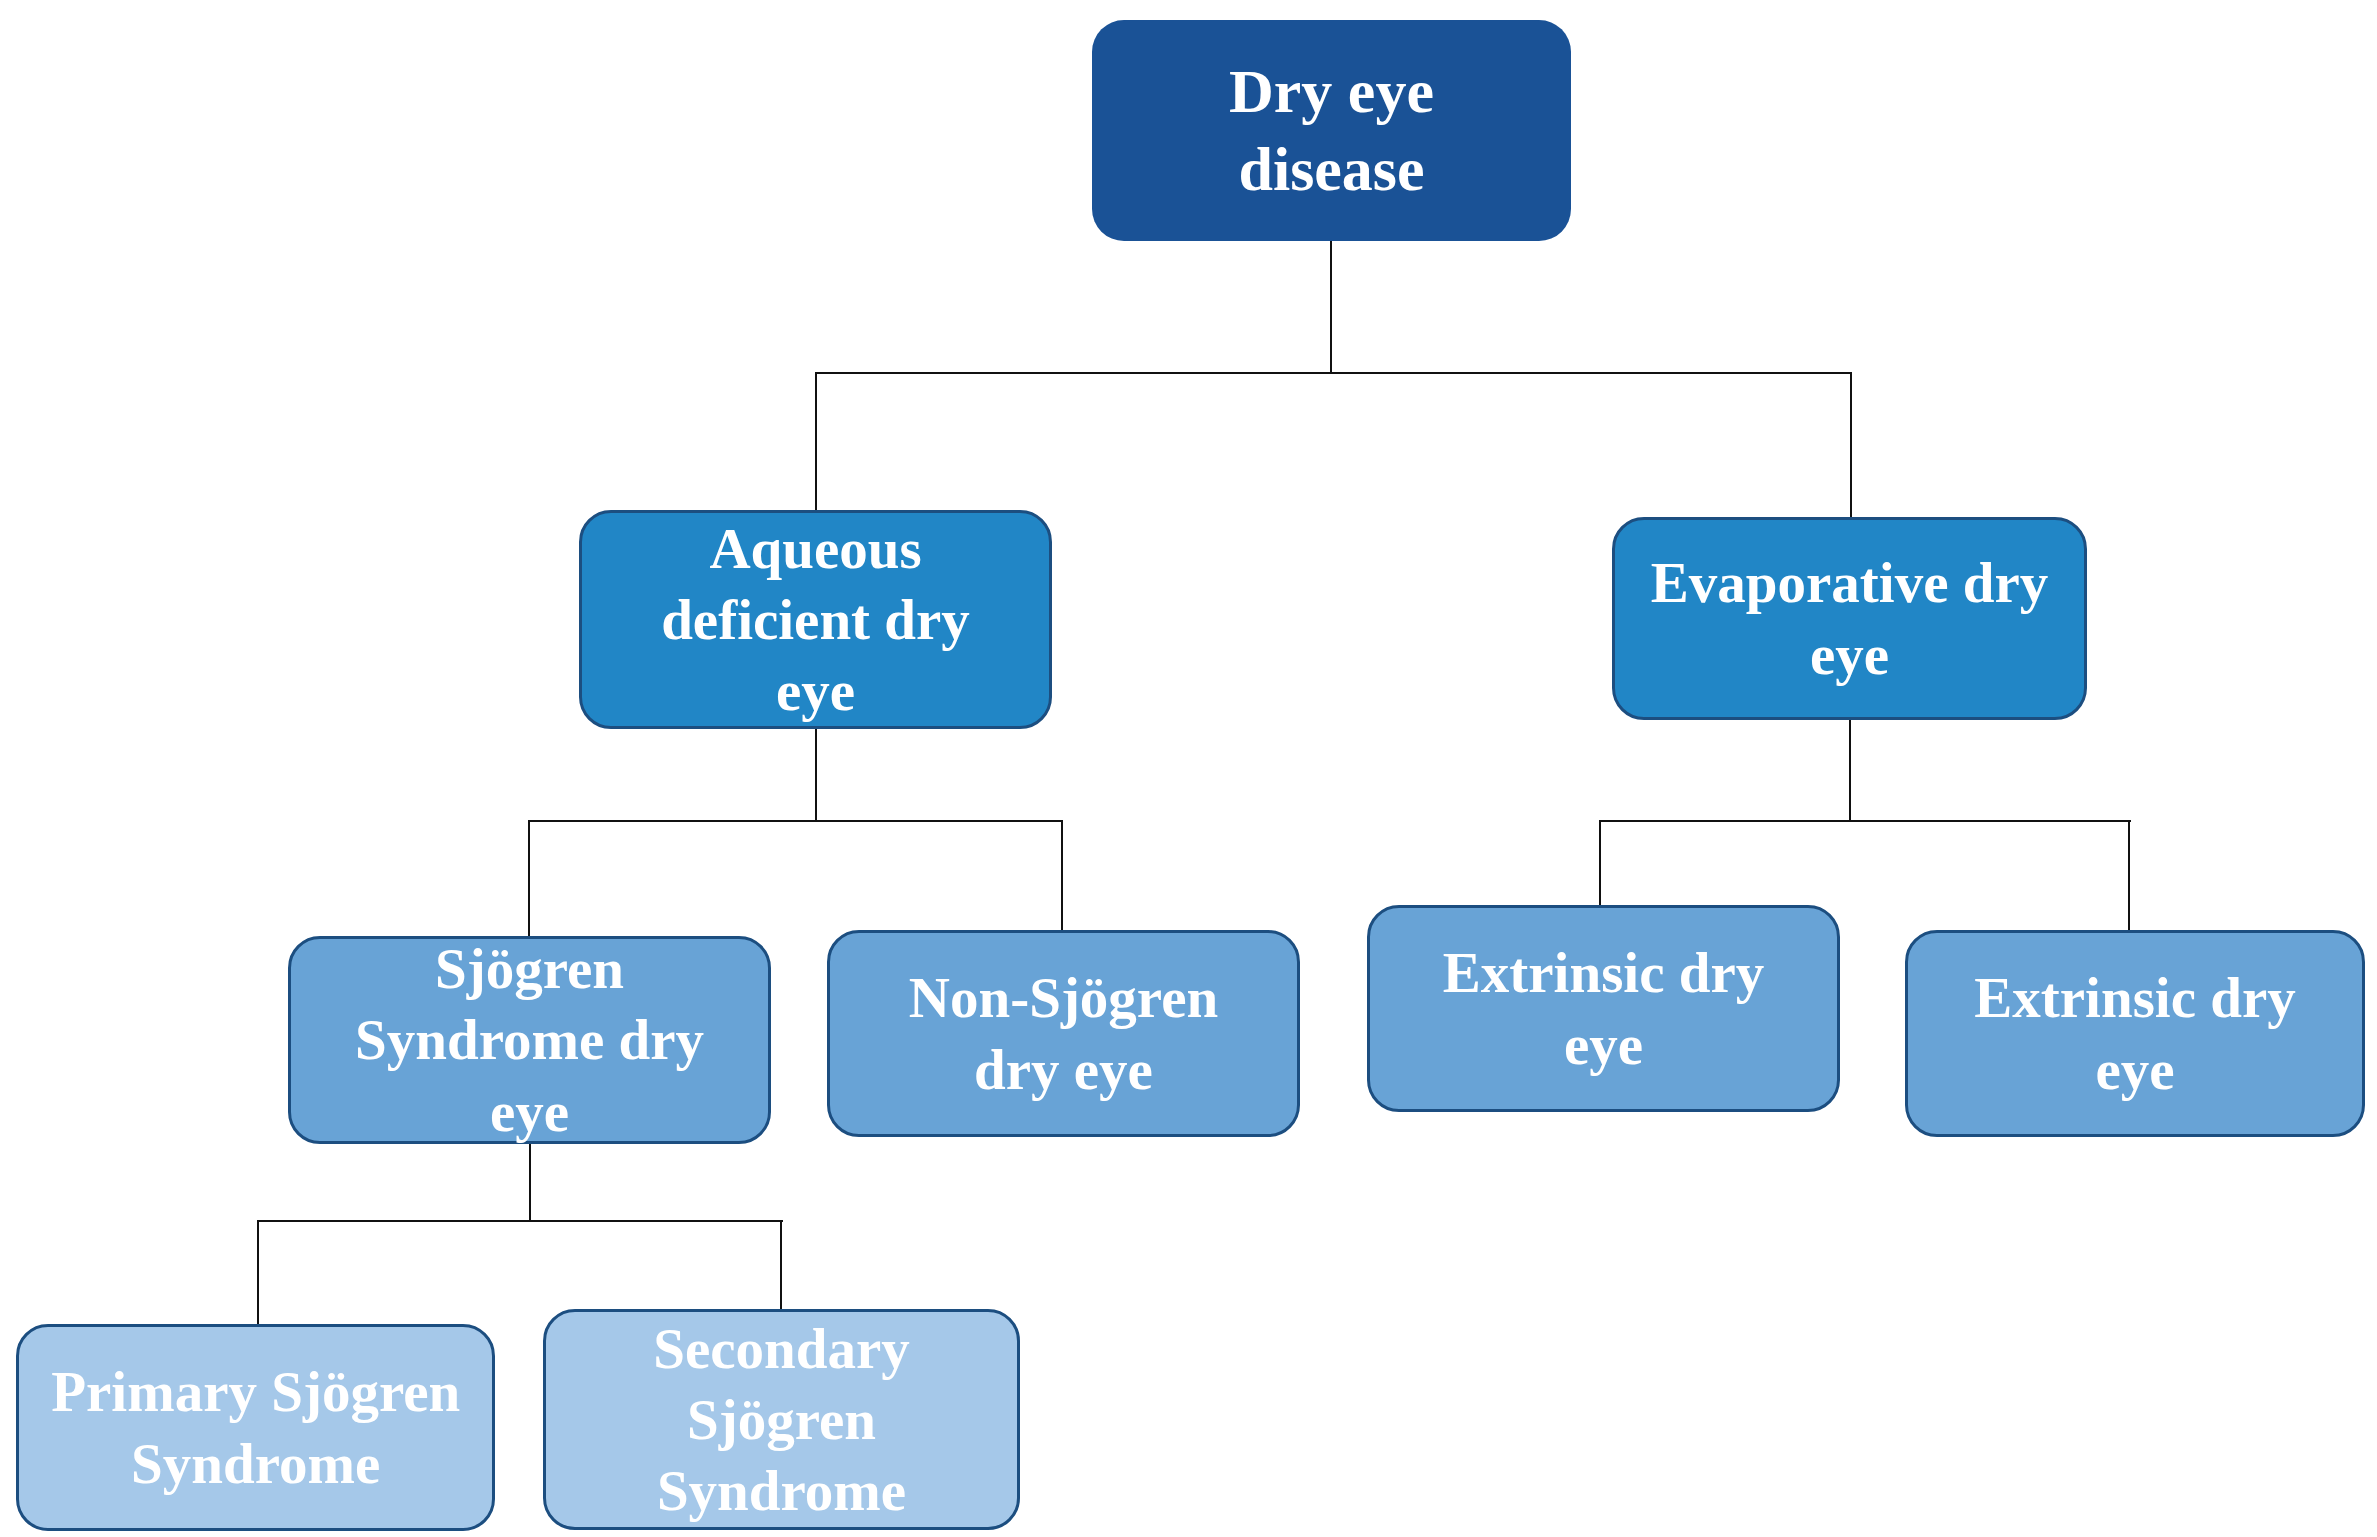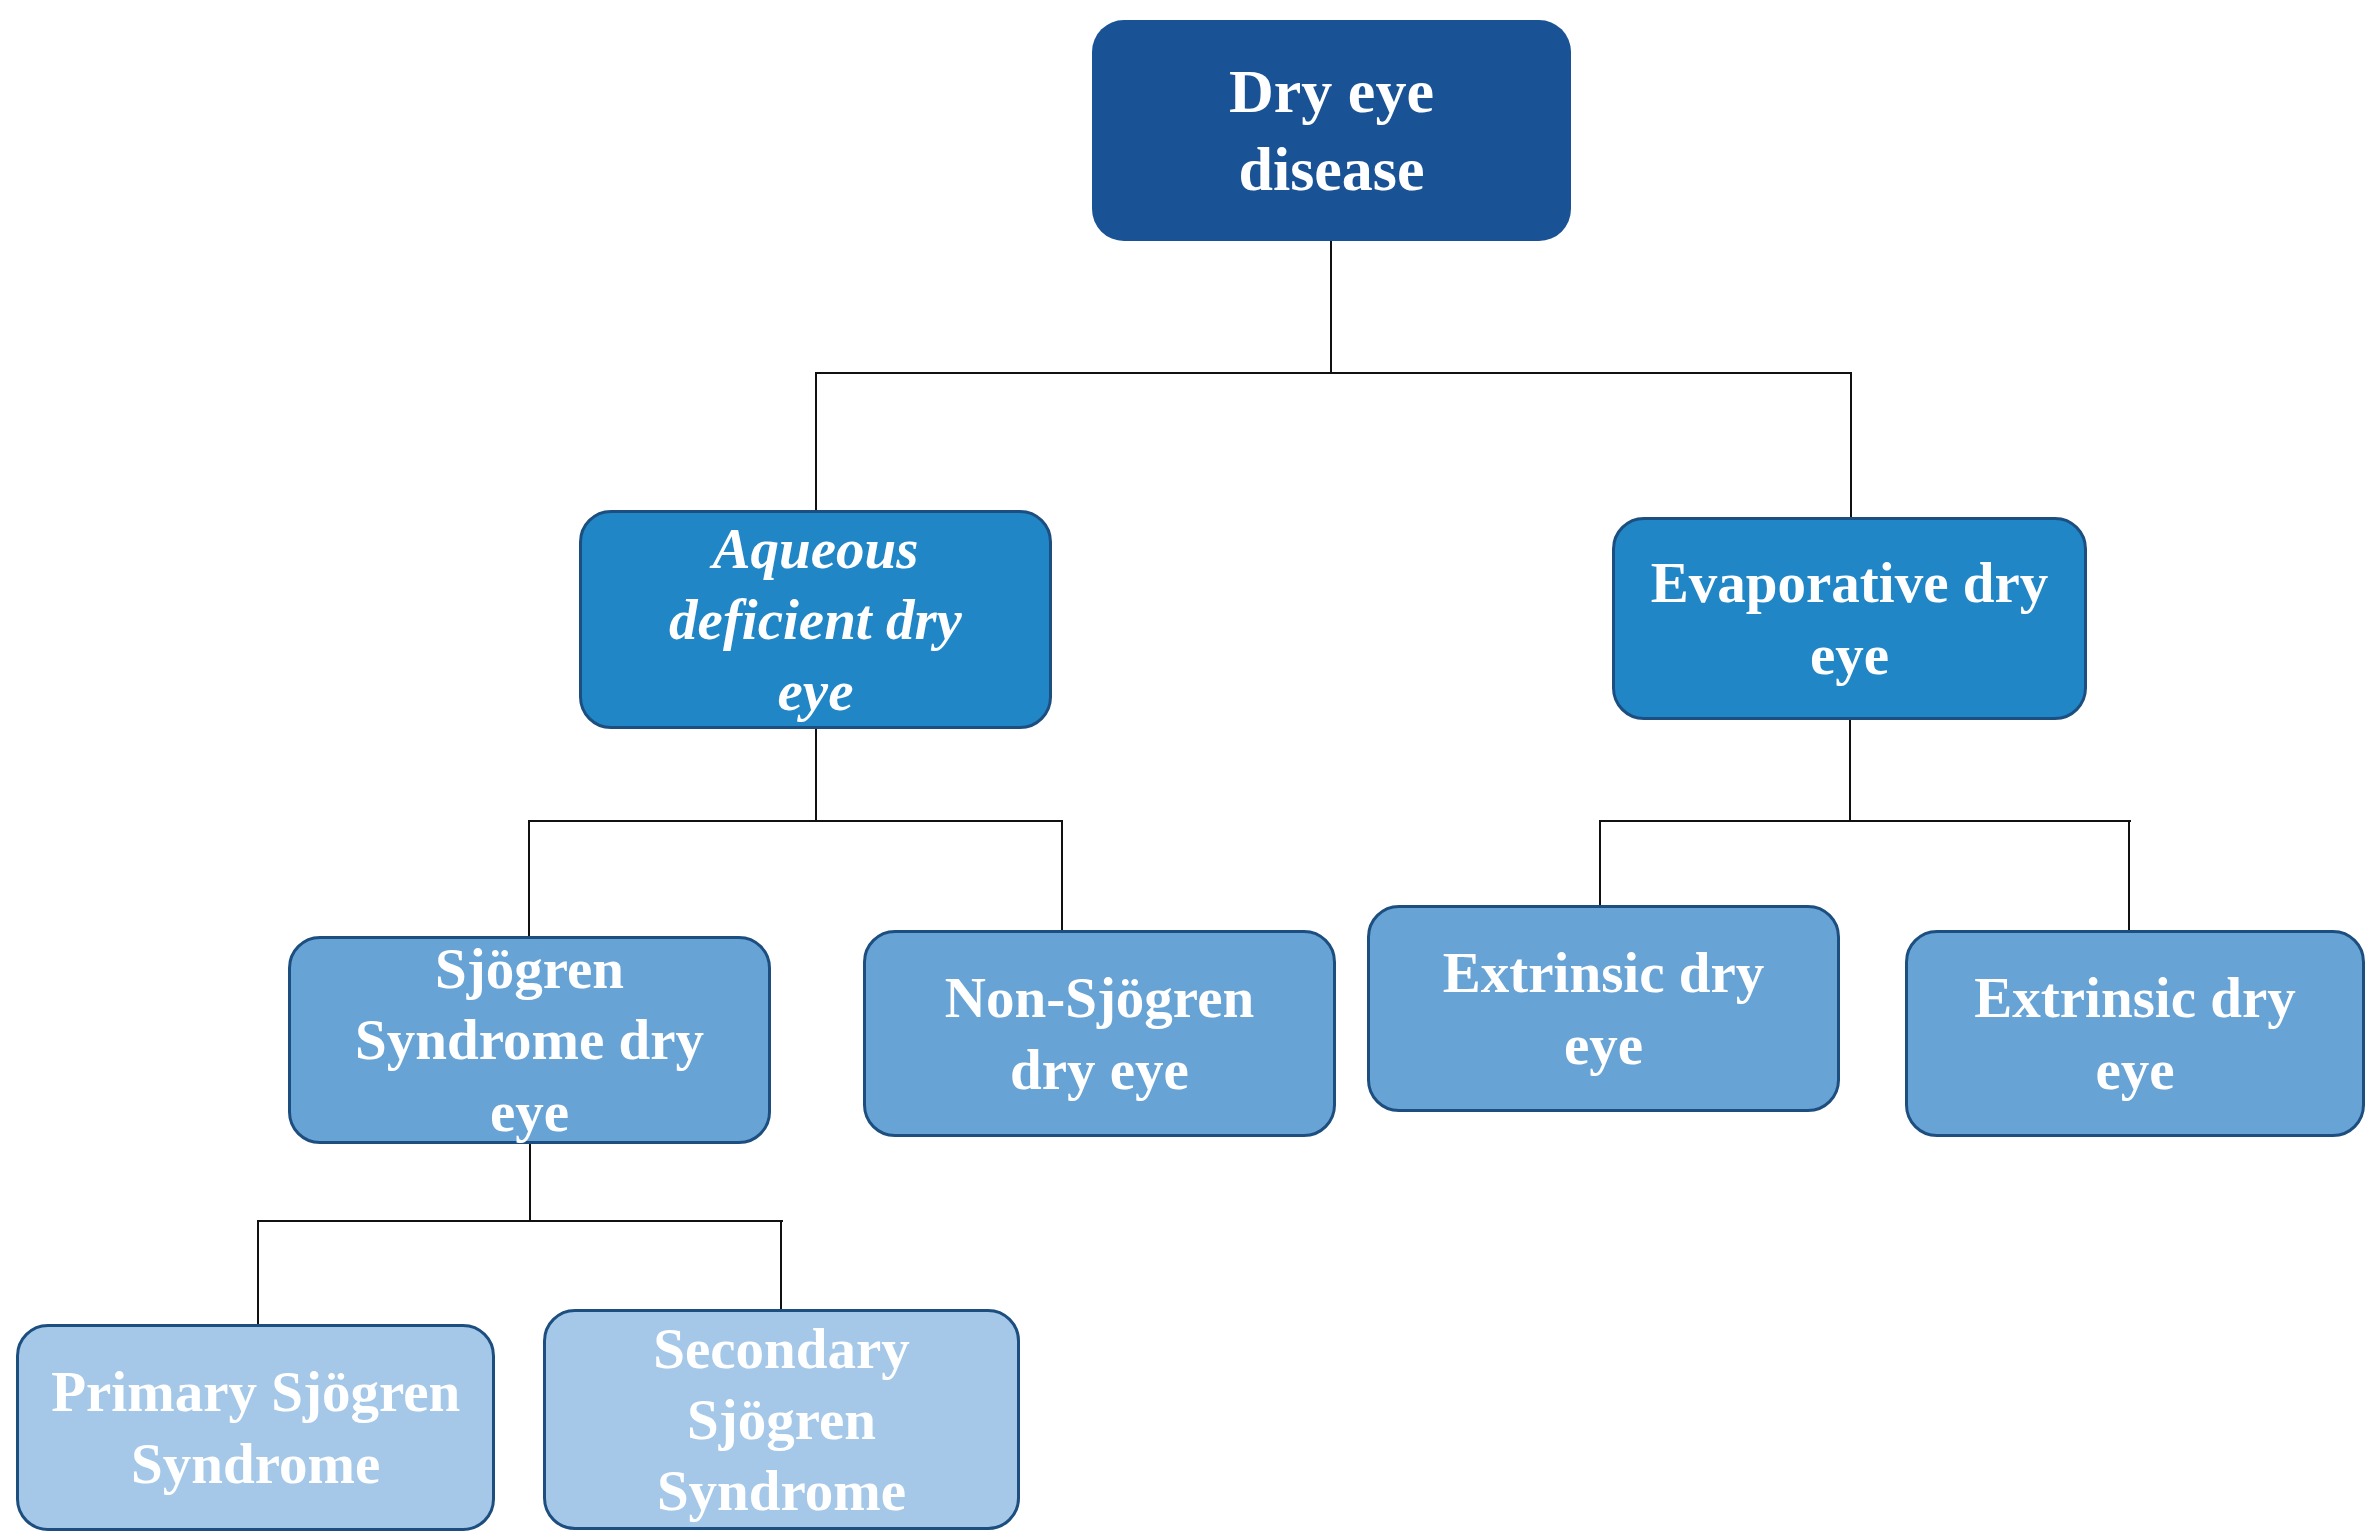"Aqueous" .n-aqueous { font-style: italic -> none }
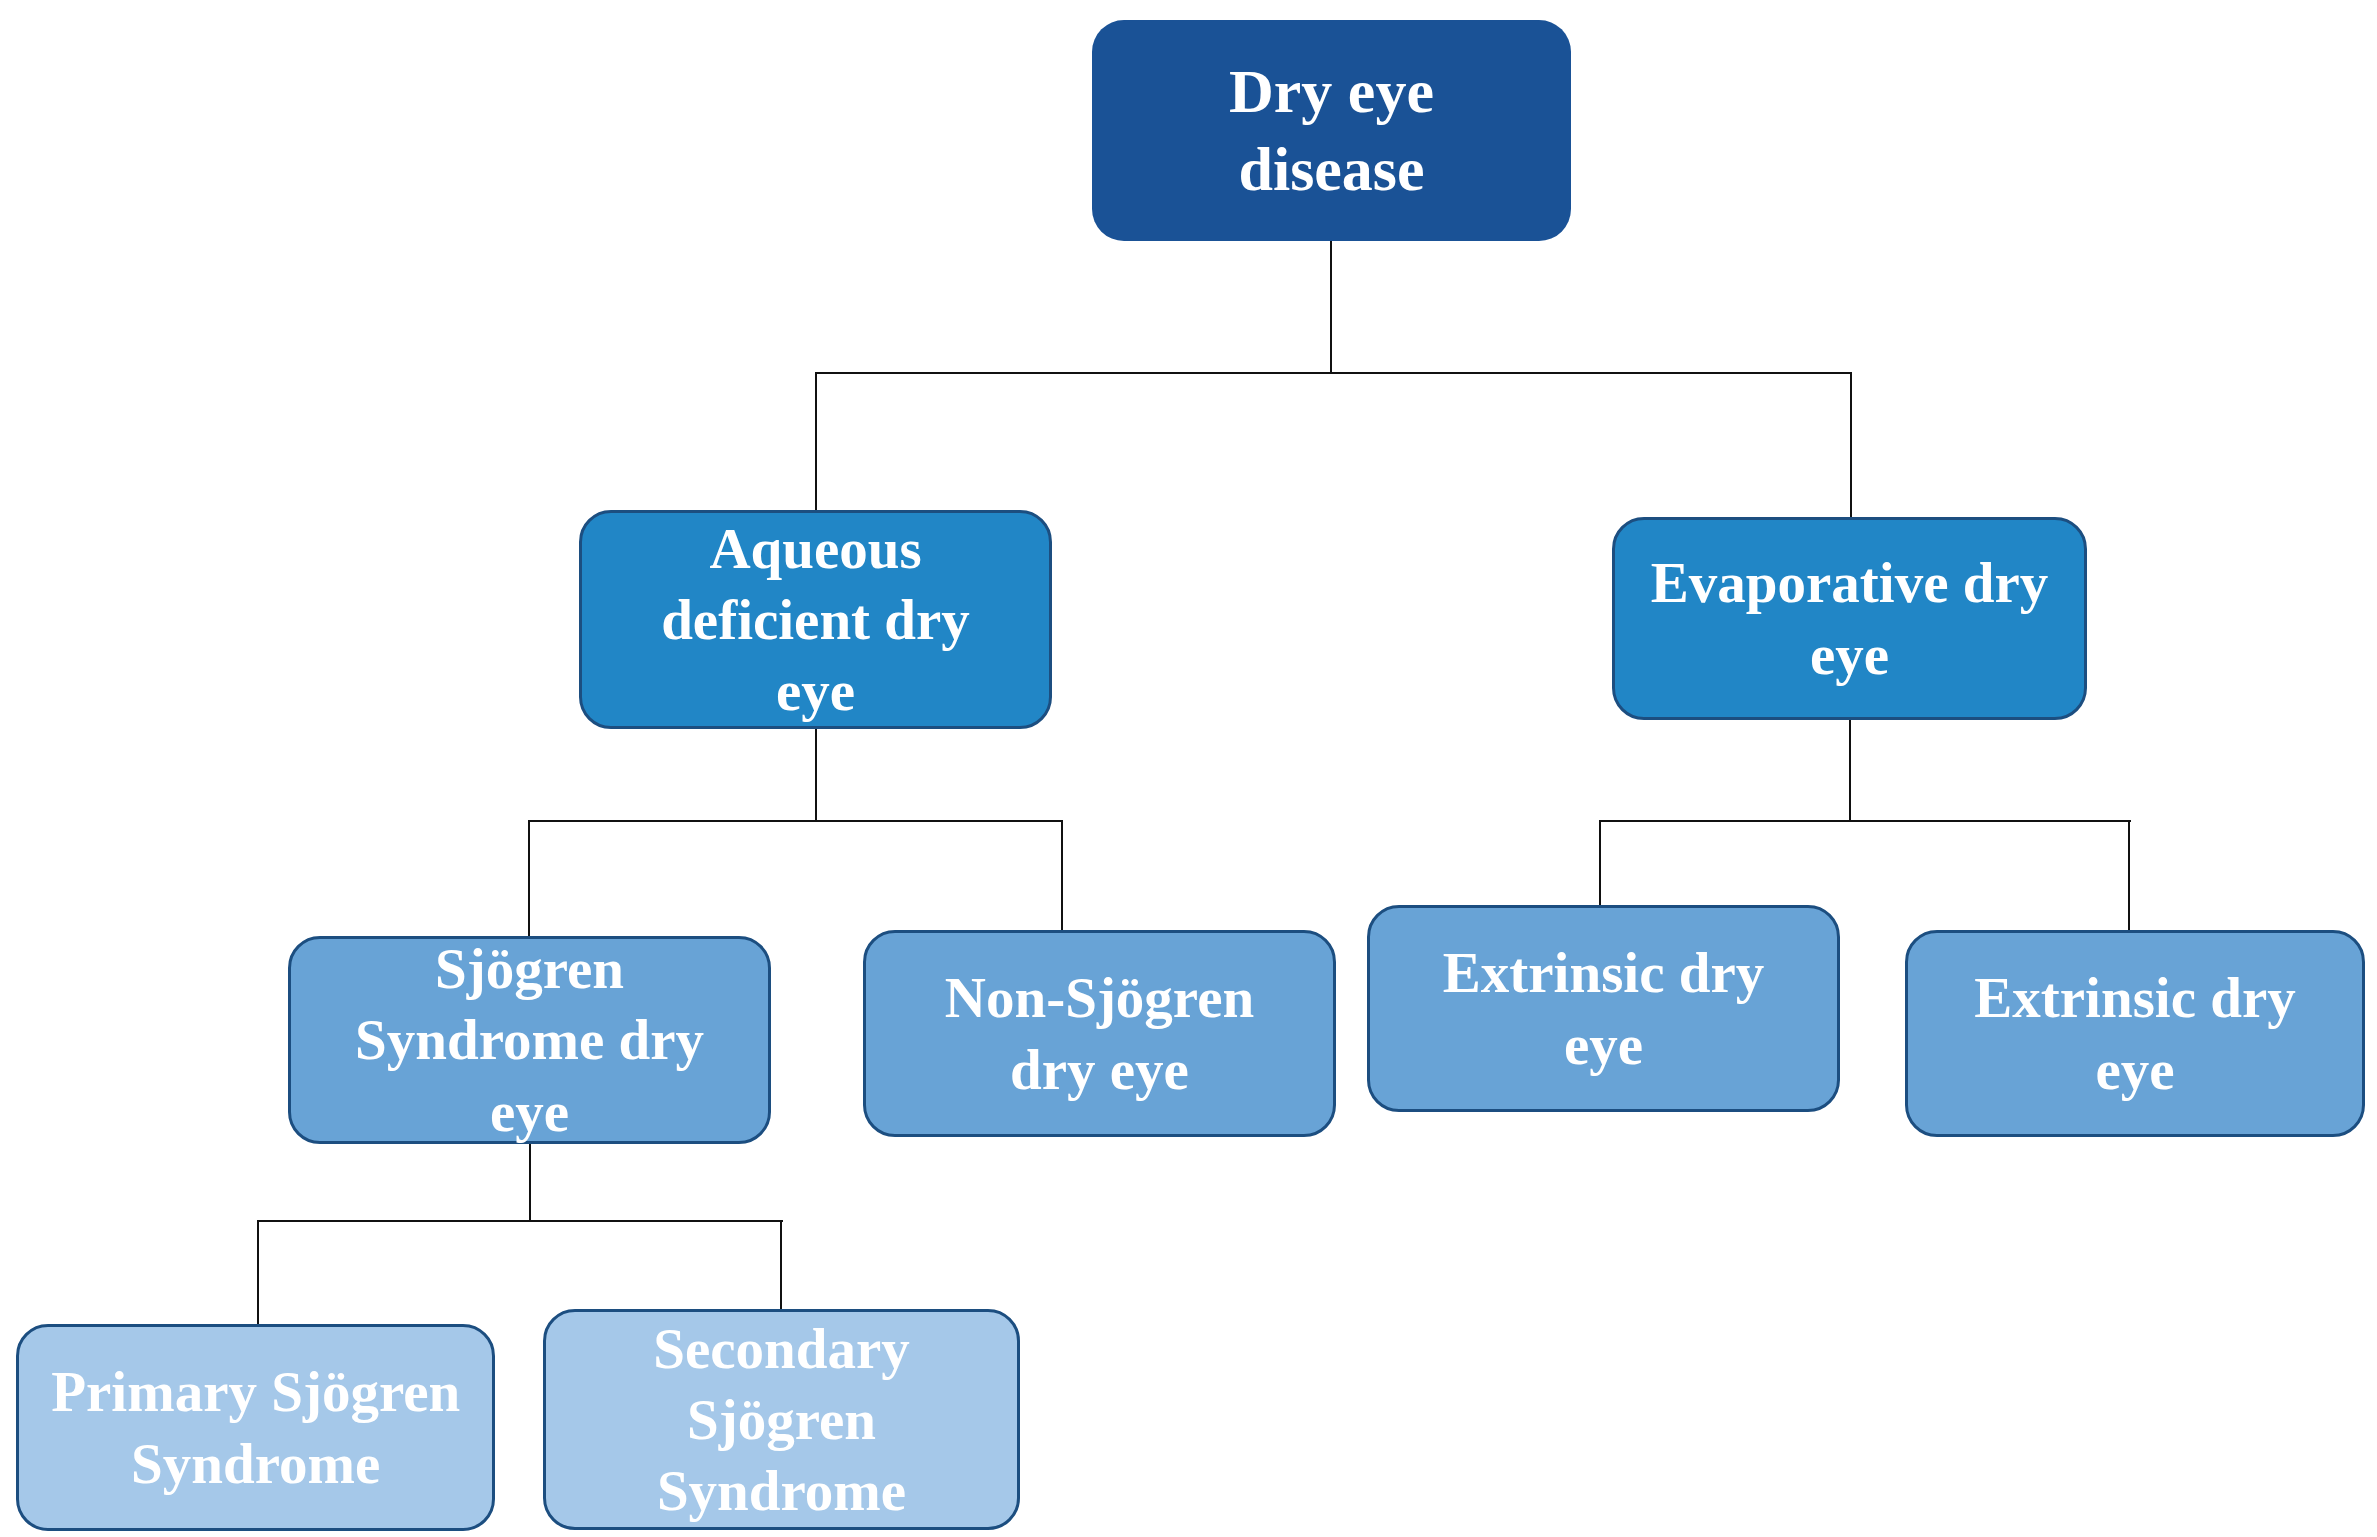"Non-Sjögren" .n-nonsjogren { margin-left: 36px -> none }
